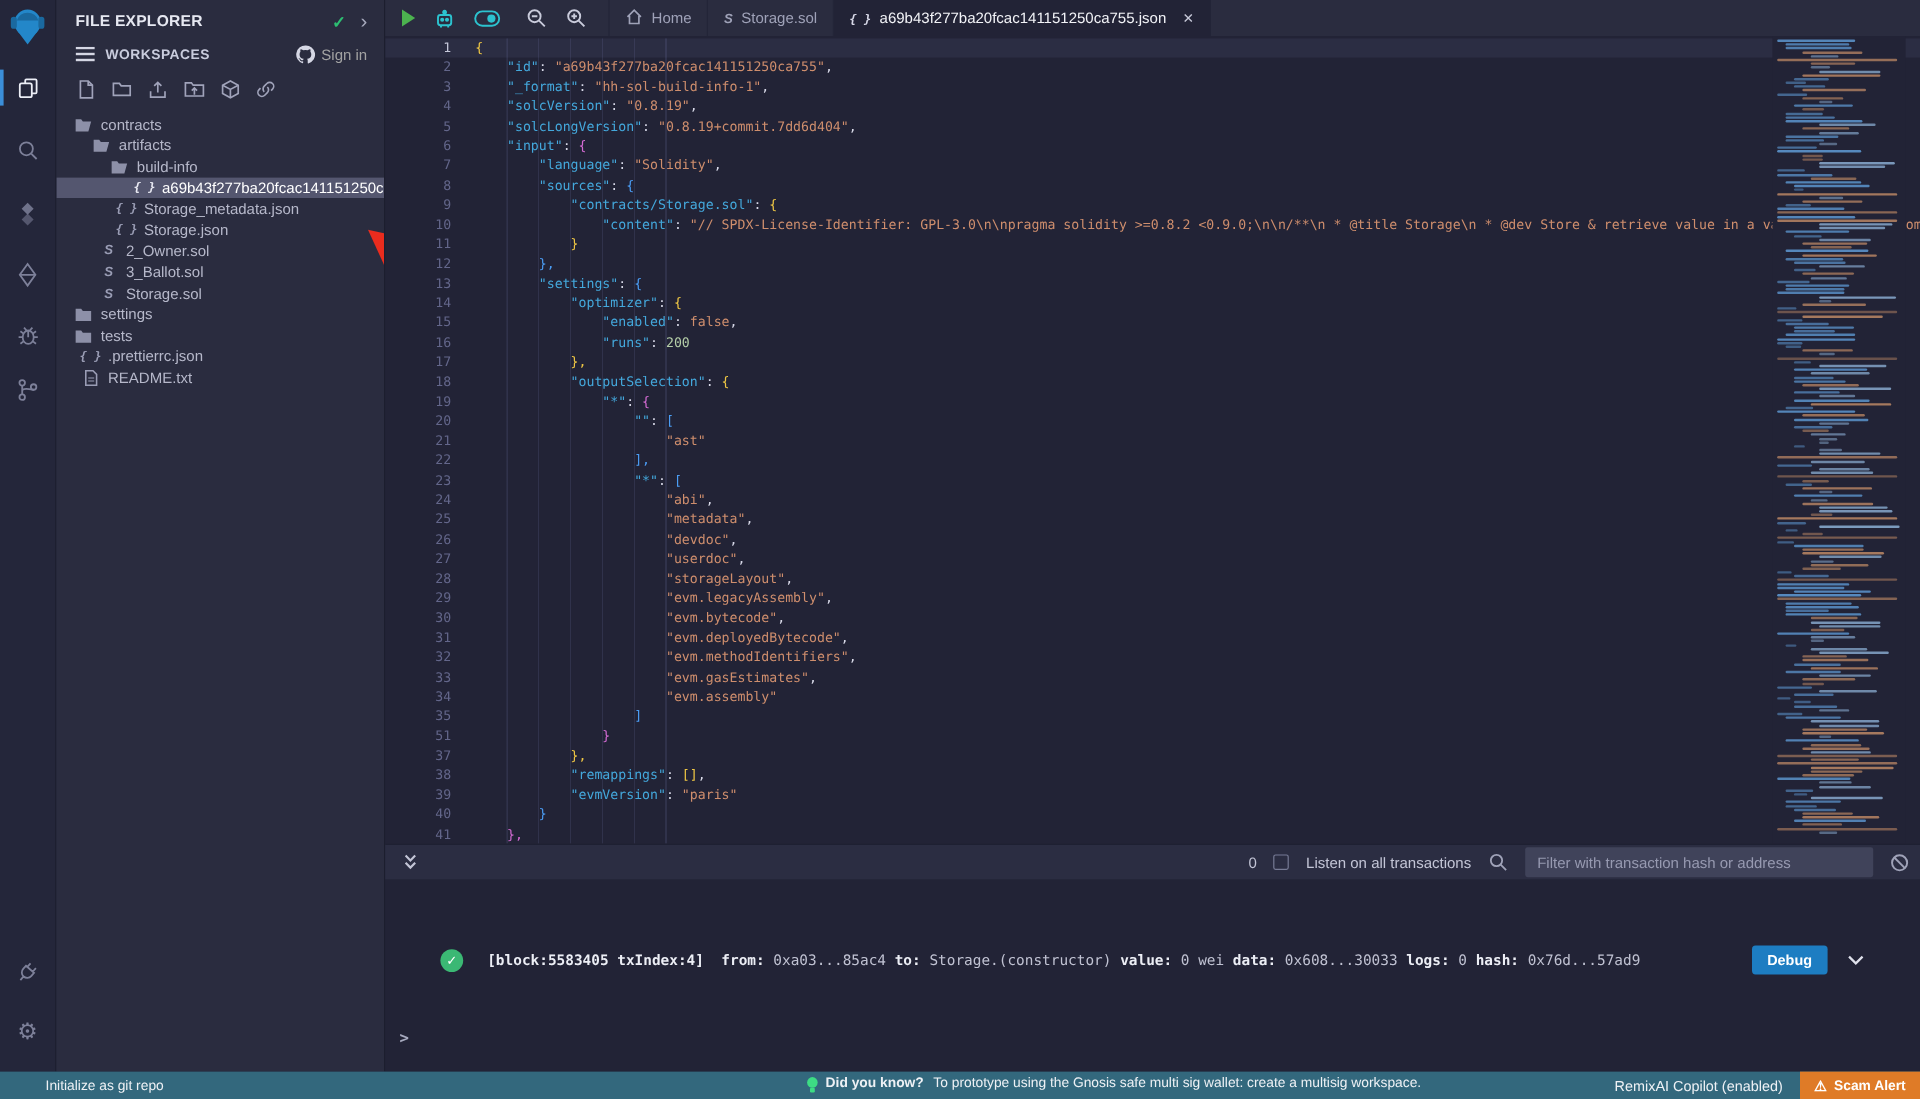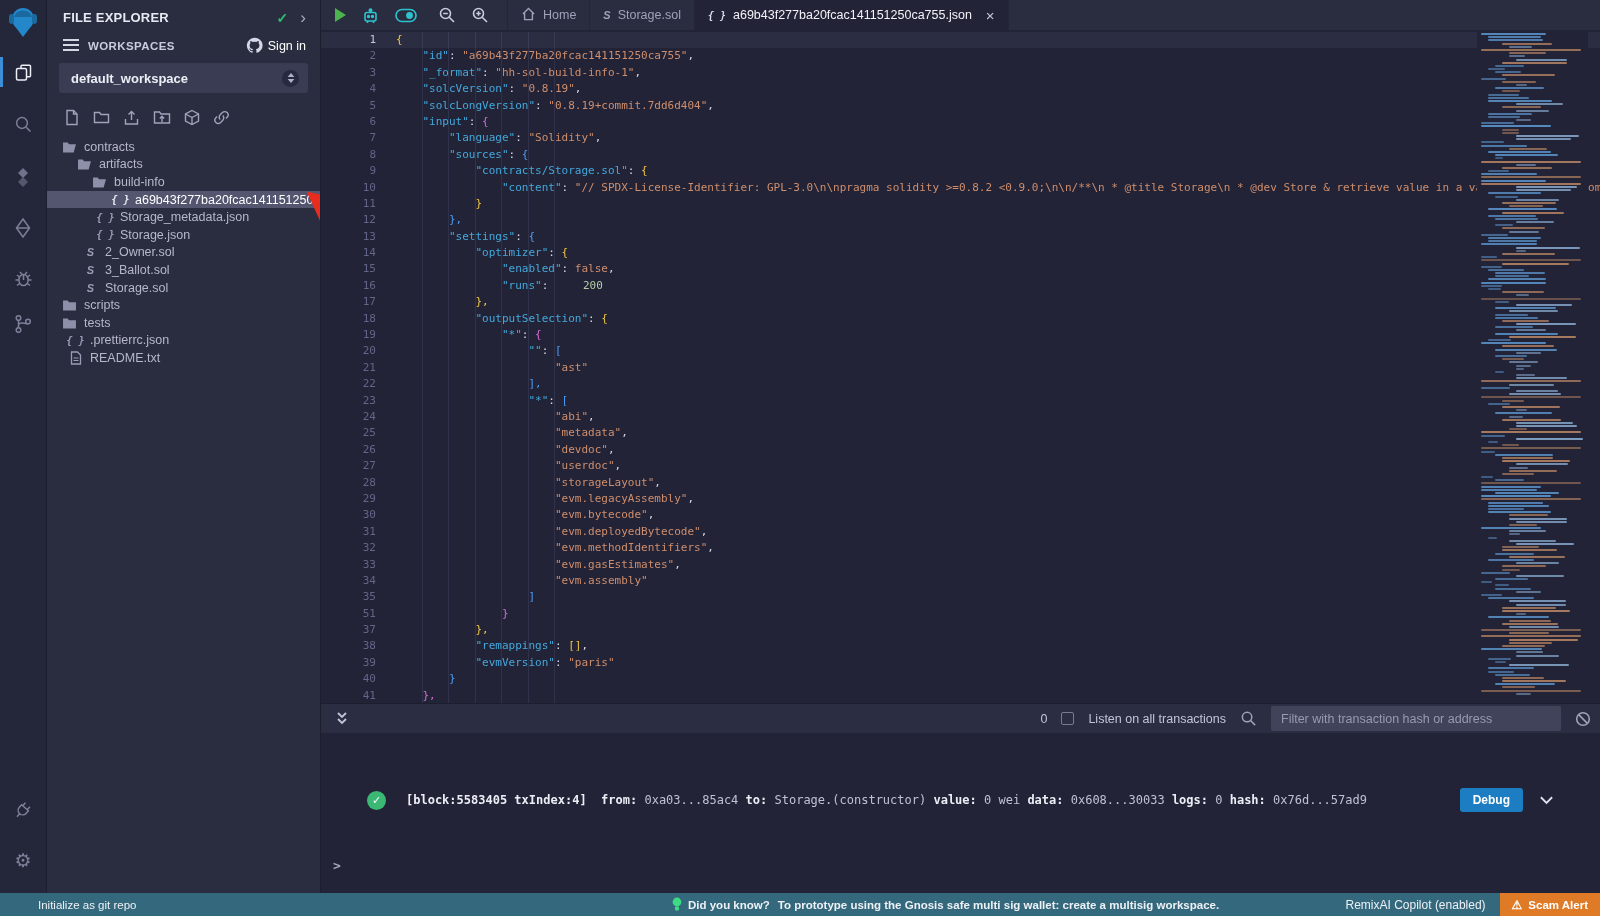"Sign in" .signin { color: #ffffff -> #a3a3a3 }
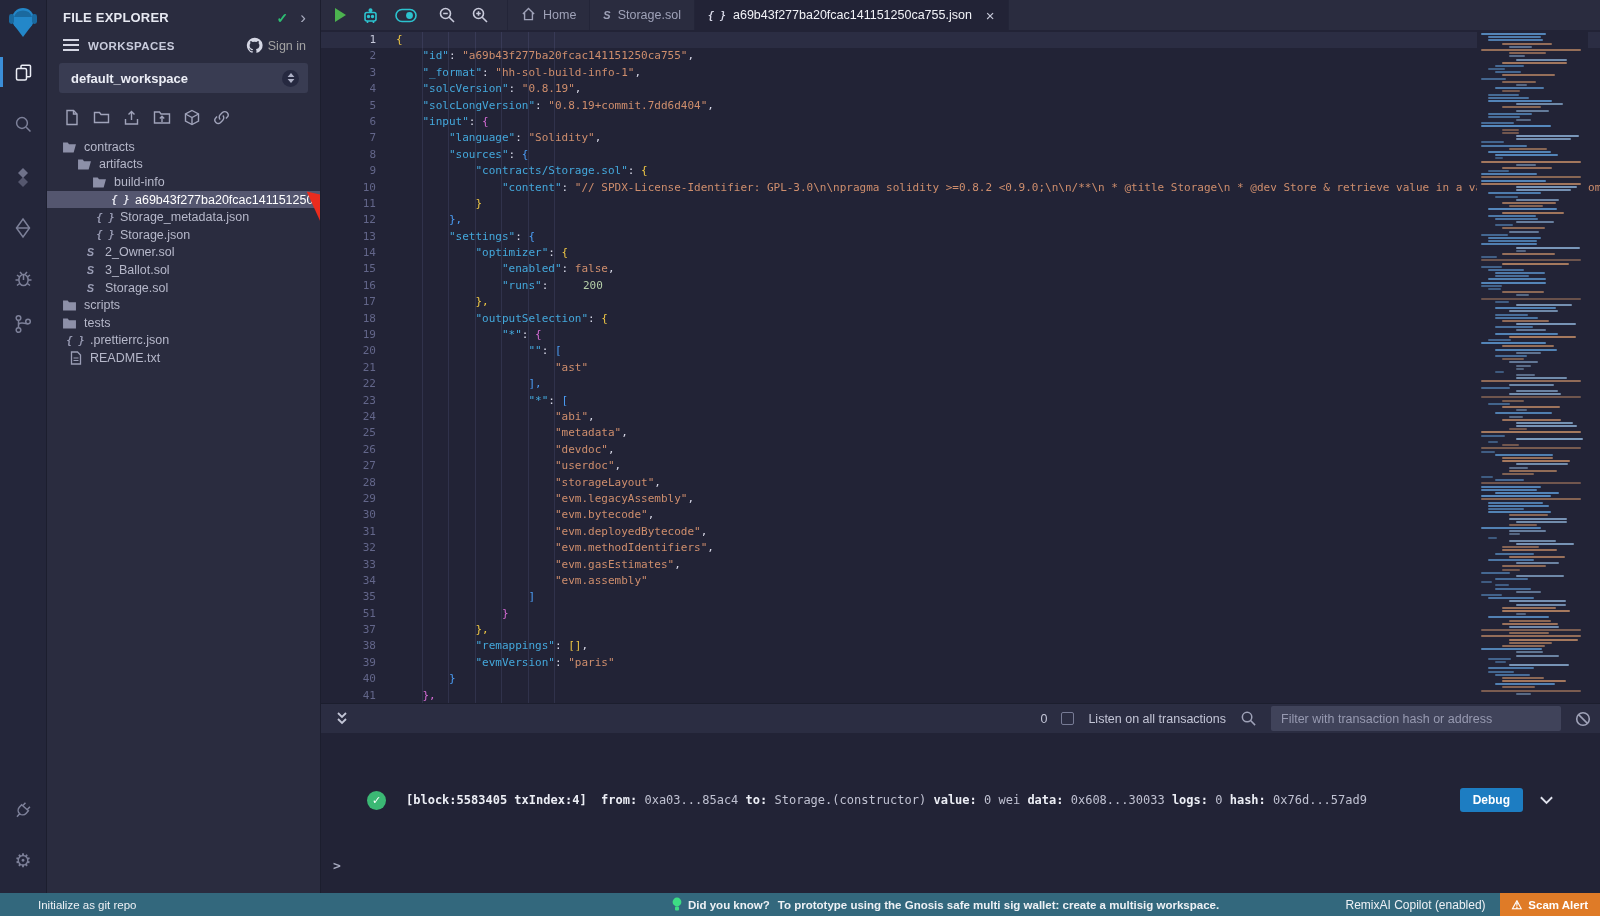"default_workspace" div.fp-select { html: <div> <span>default_workspace</span> <span> <svg> <path></path> <path></path> </svg> </span> </div> -> none }
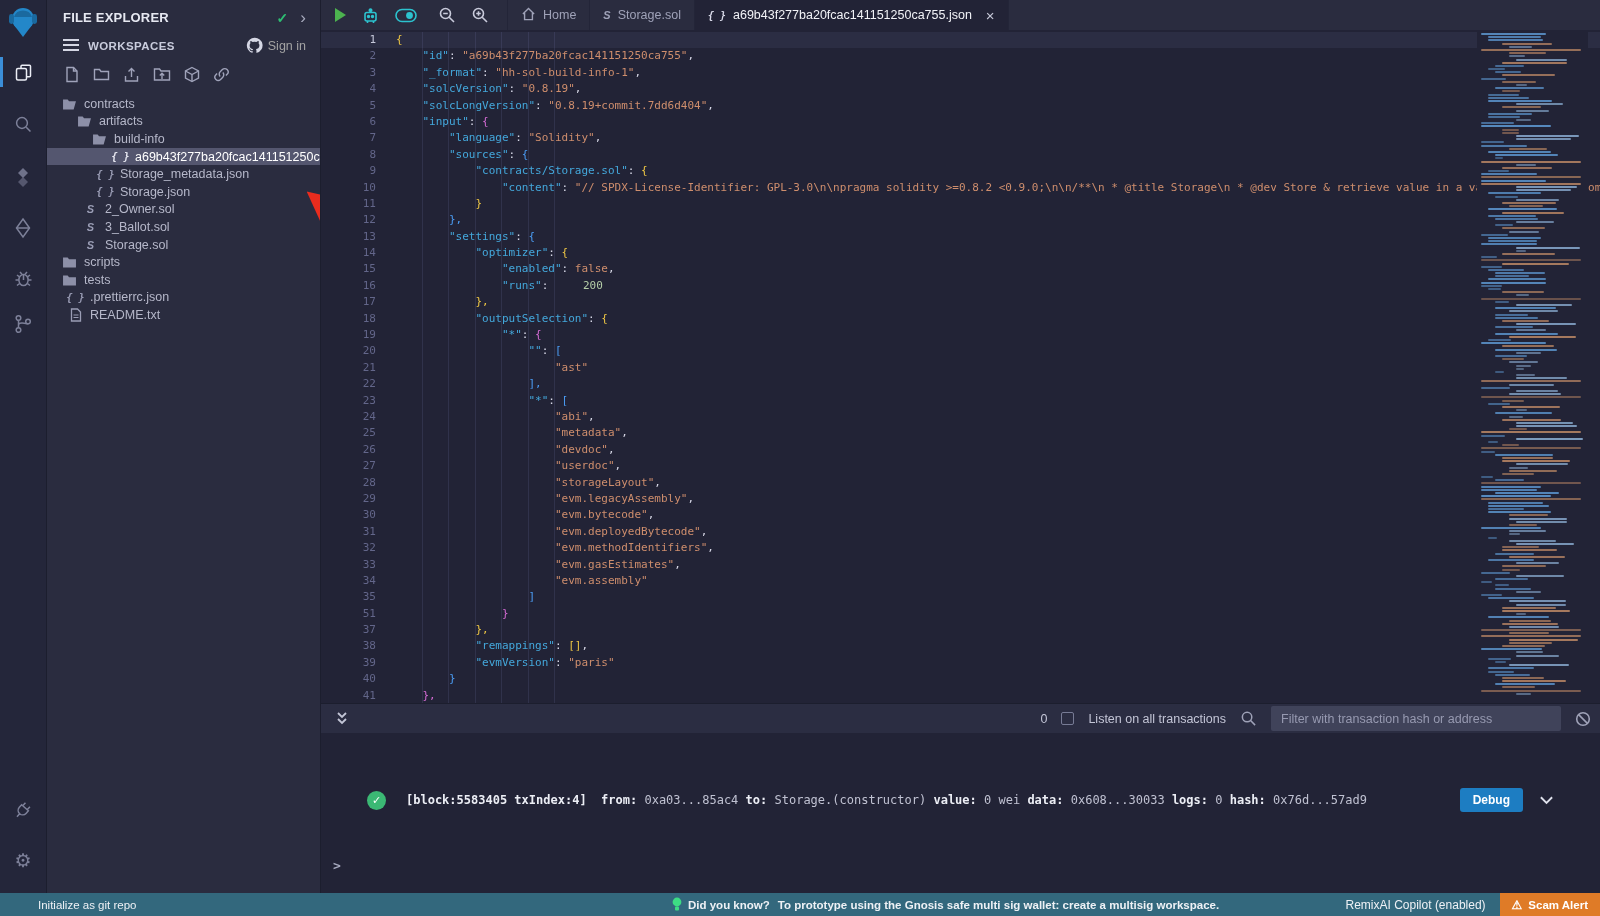"scripts" span { text: scripts -> settings }
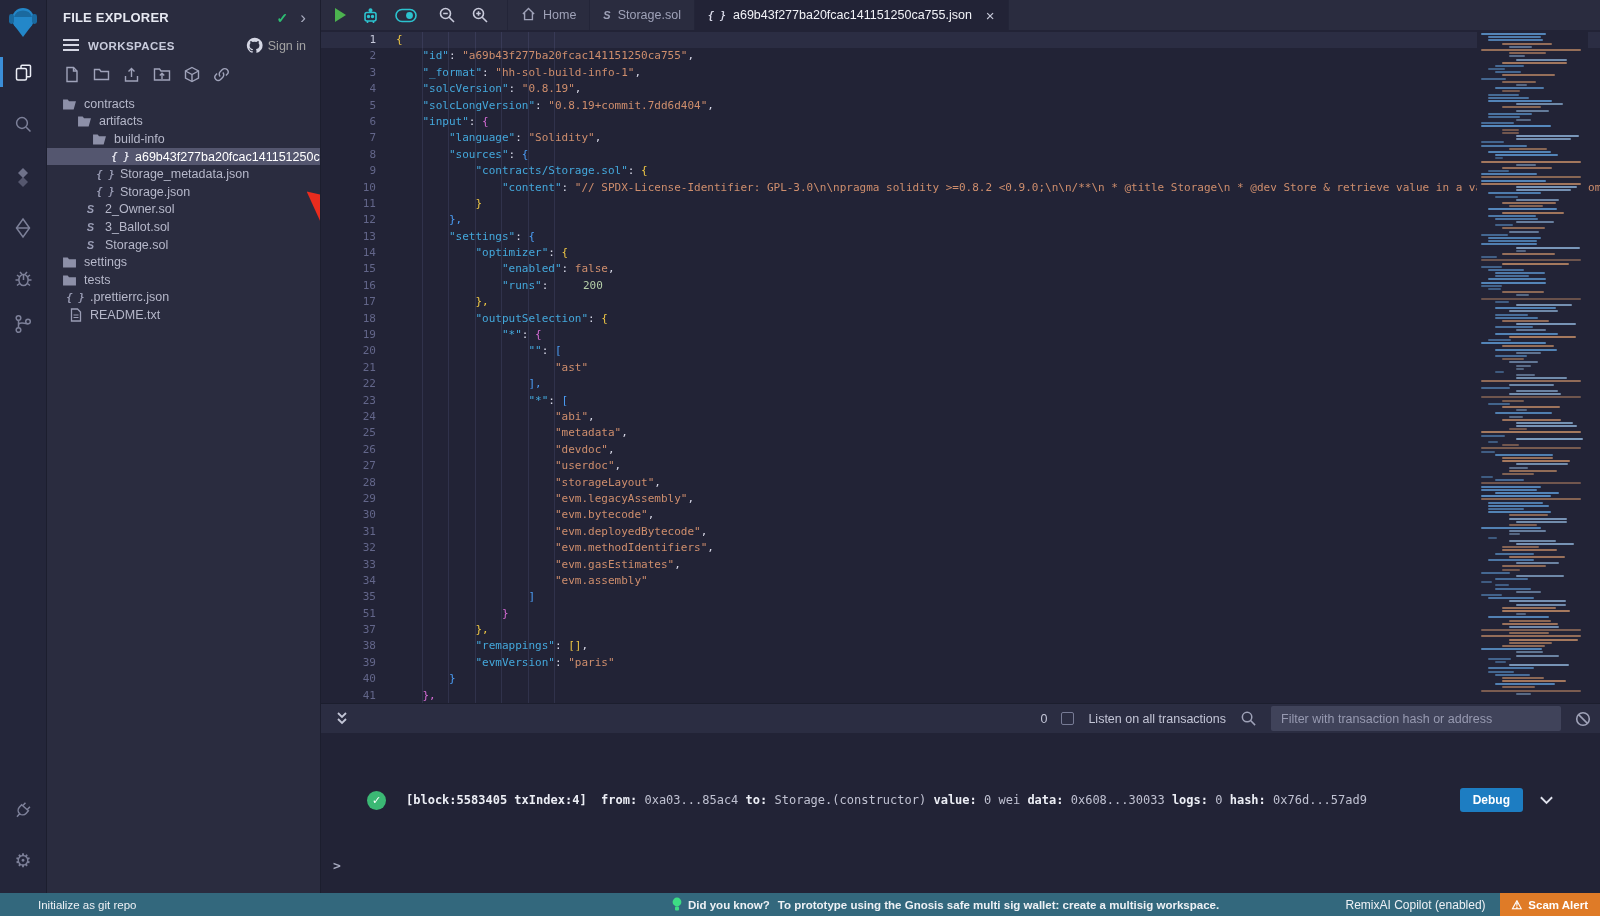"200" .t-num { margin-left: 28px -> none }
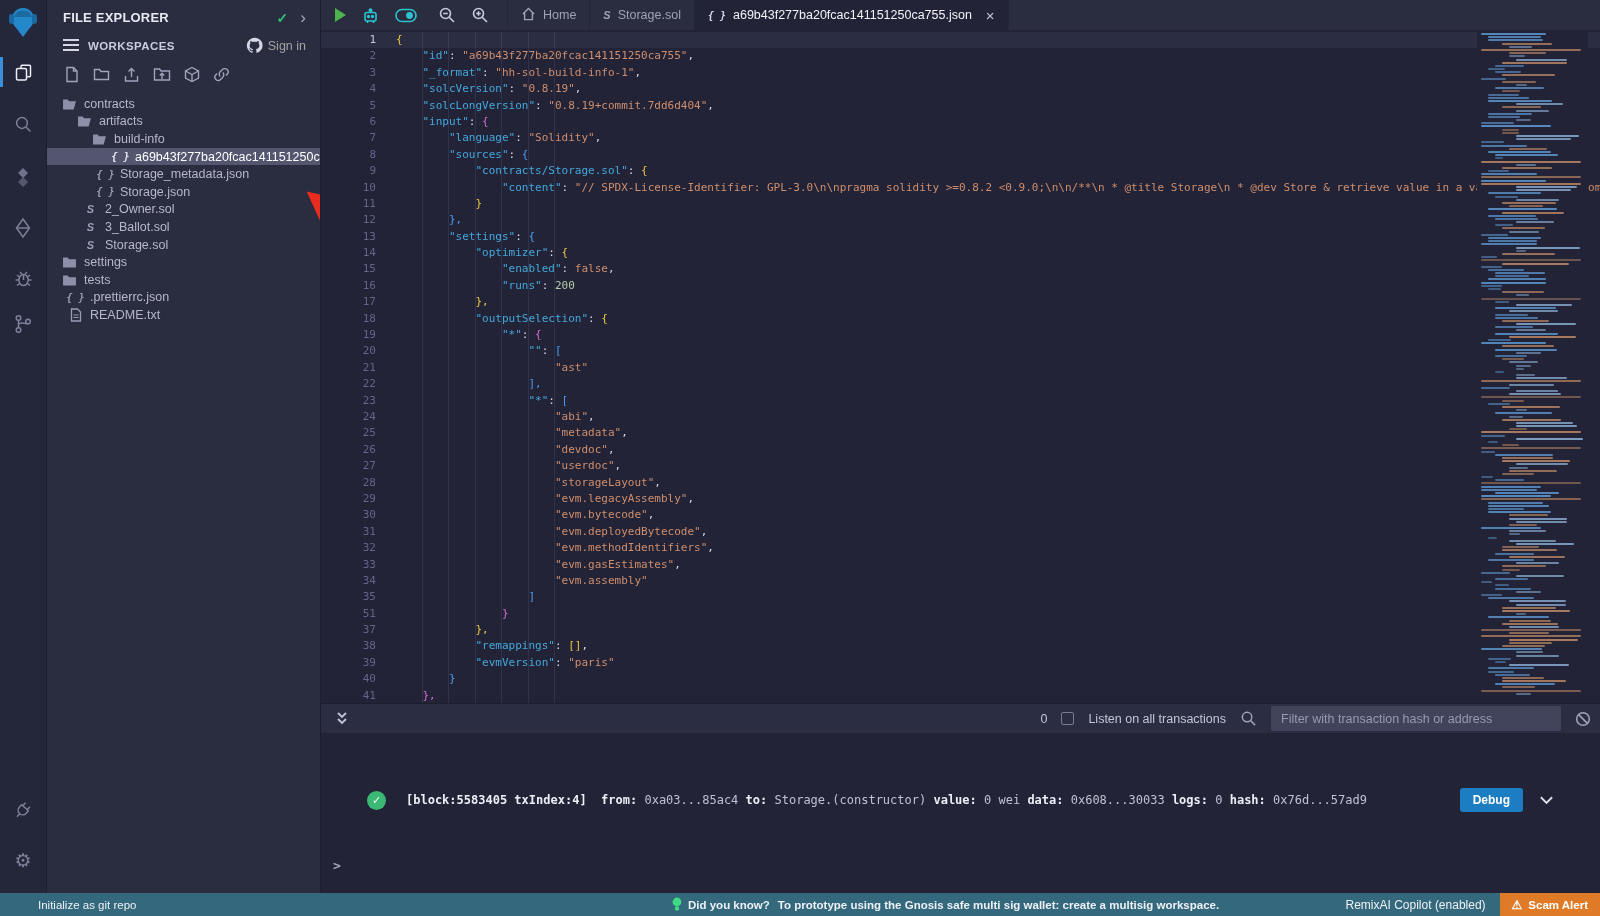"Did you know?" .sb-tip { align-items: center -> flex-start; font-weight: bold -> none }
